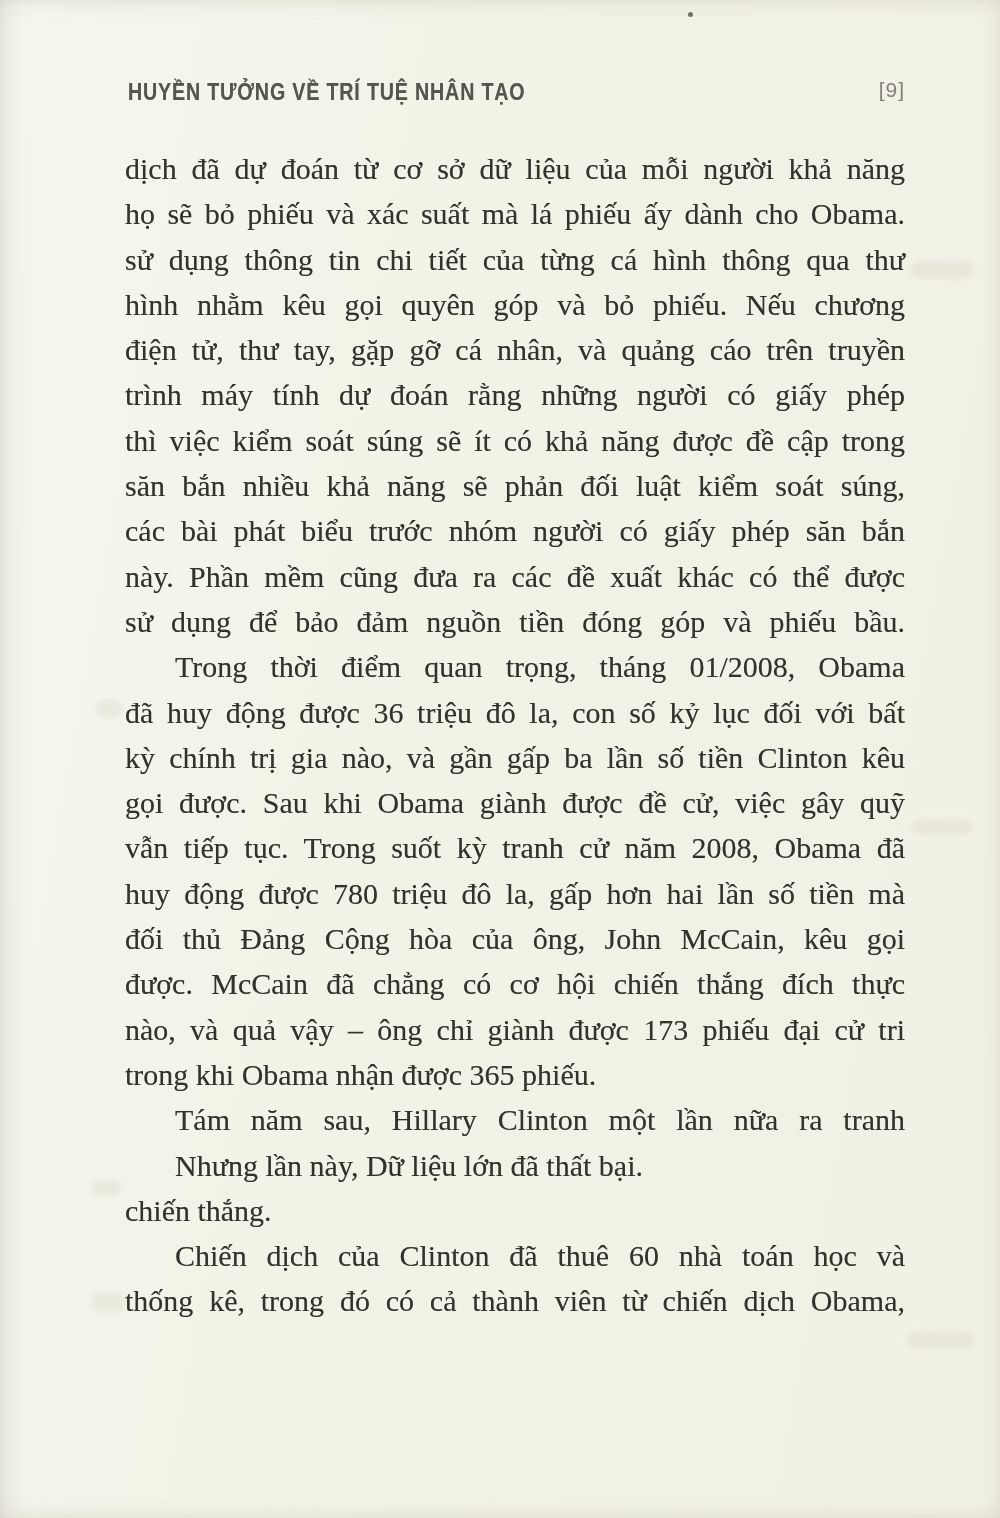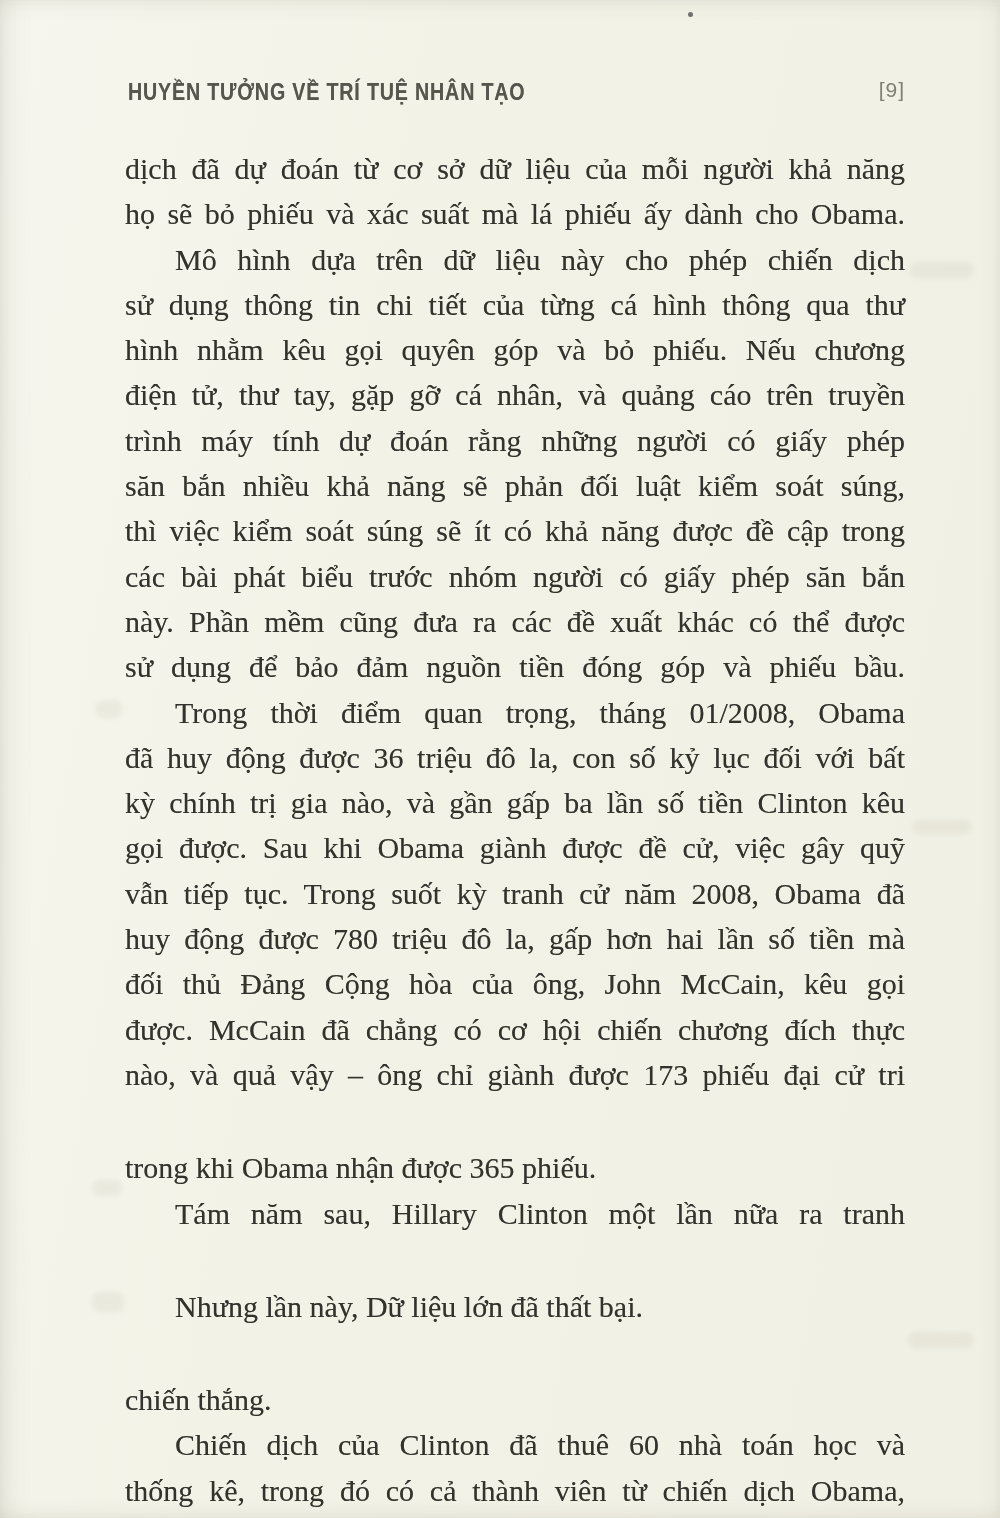"Mô hình dựa trên dữ" div.line { html: <div>Mô hình dựa trên dữ liệu này cho phép chiến dịch</div> -> none }
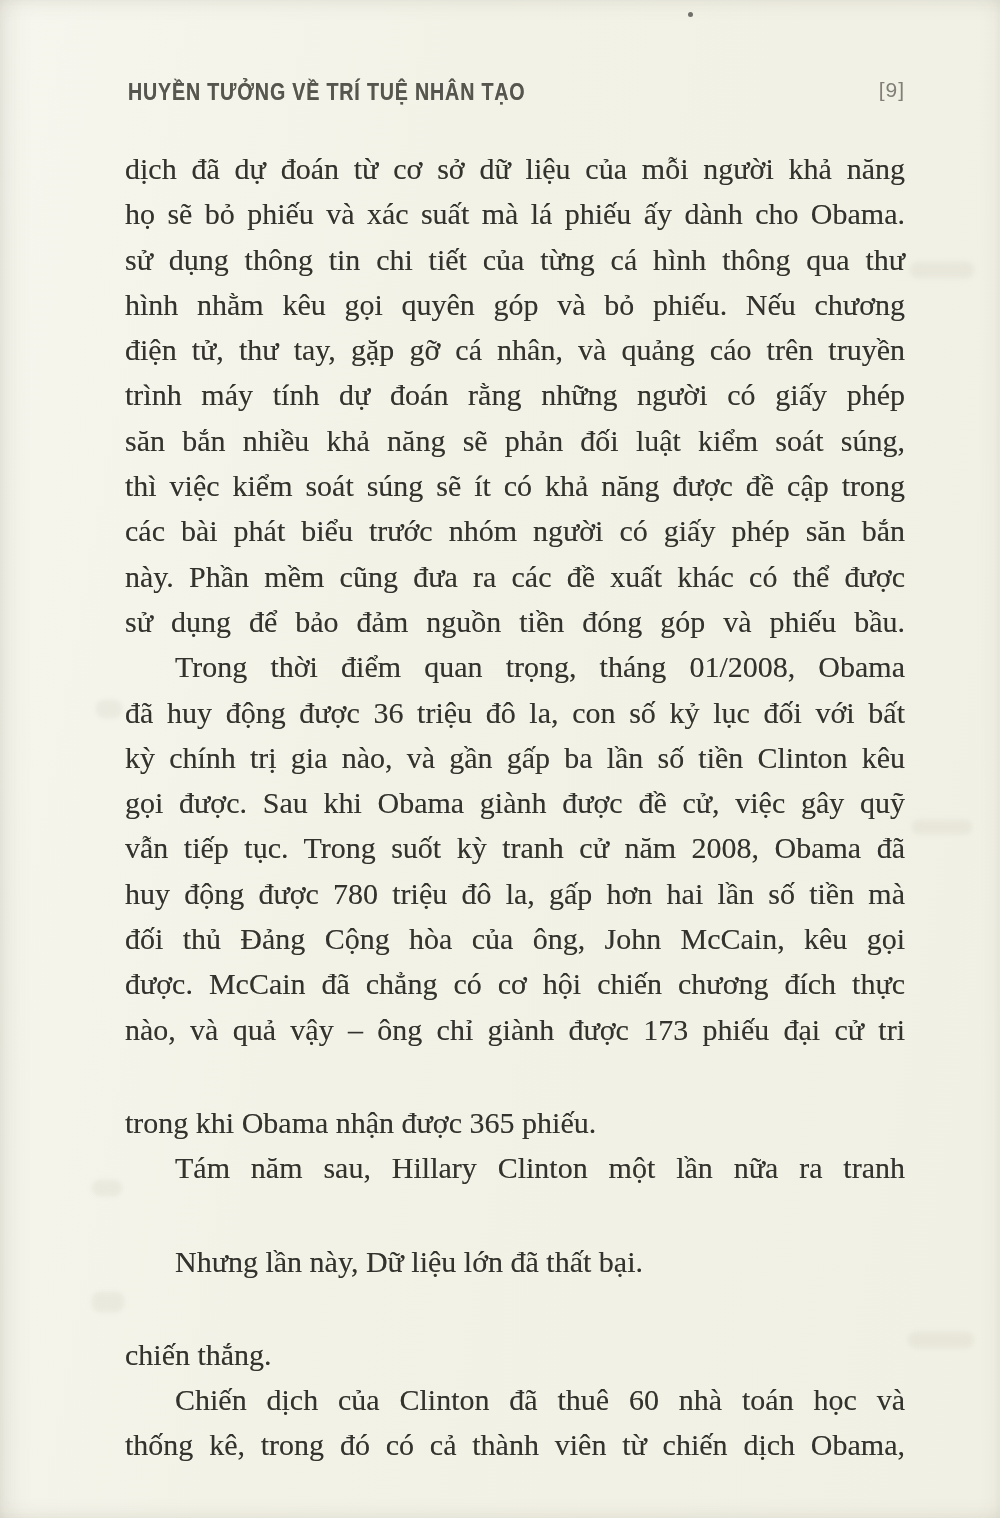"săn bắn nhiều khả năng" div.line { order: before "thì việc kiểm soát súng" -> after "thì việc kiểm soát súng" }
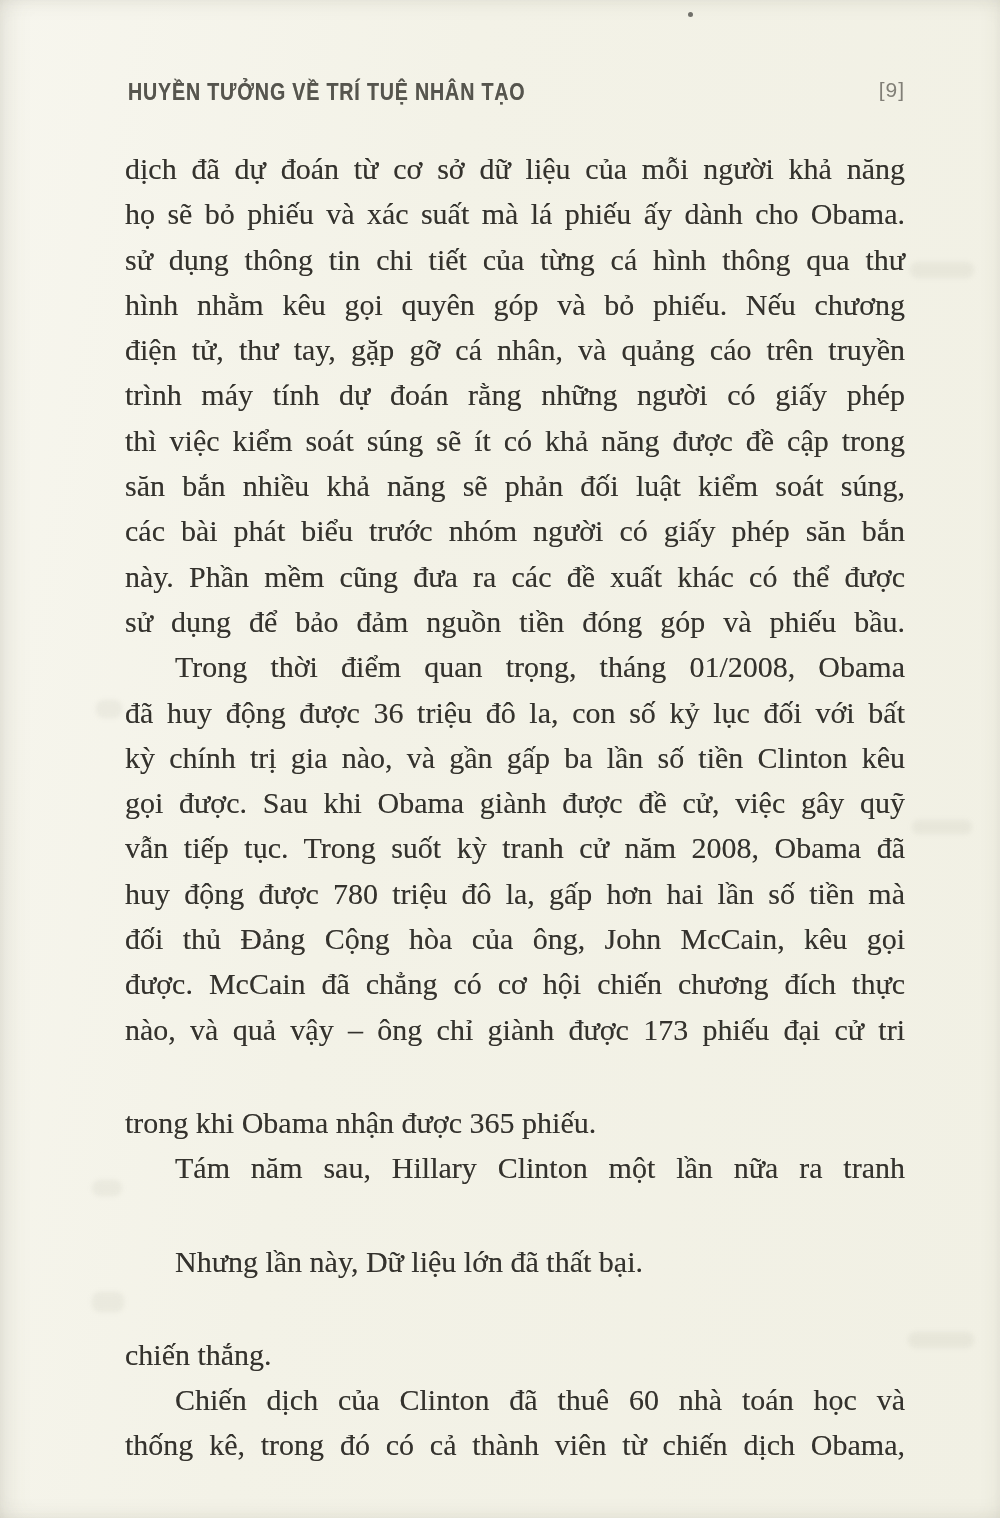"được. McCain đã chẳng có" div.line { text: chương -> thắng }
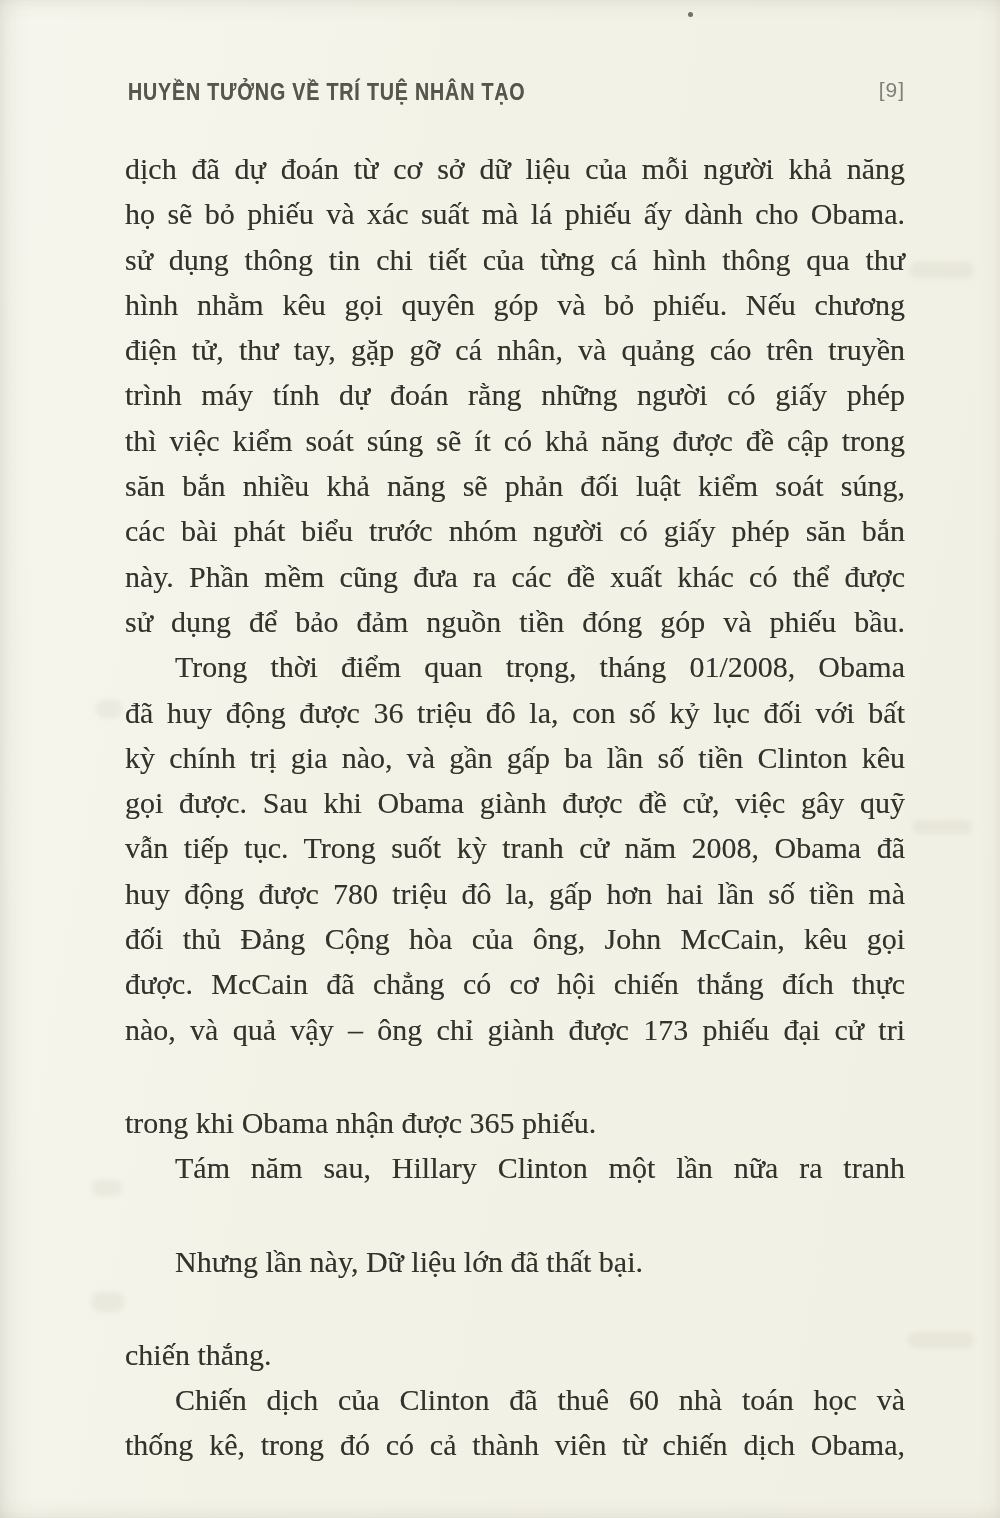"trong khi Obama nhận được" .text-block .line.short { margin-top: 48px -> none }
